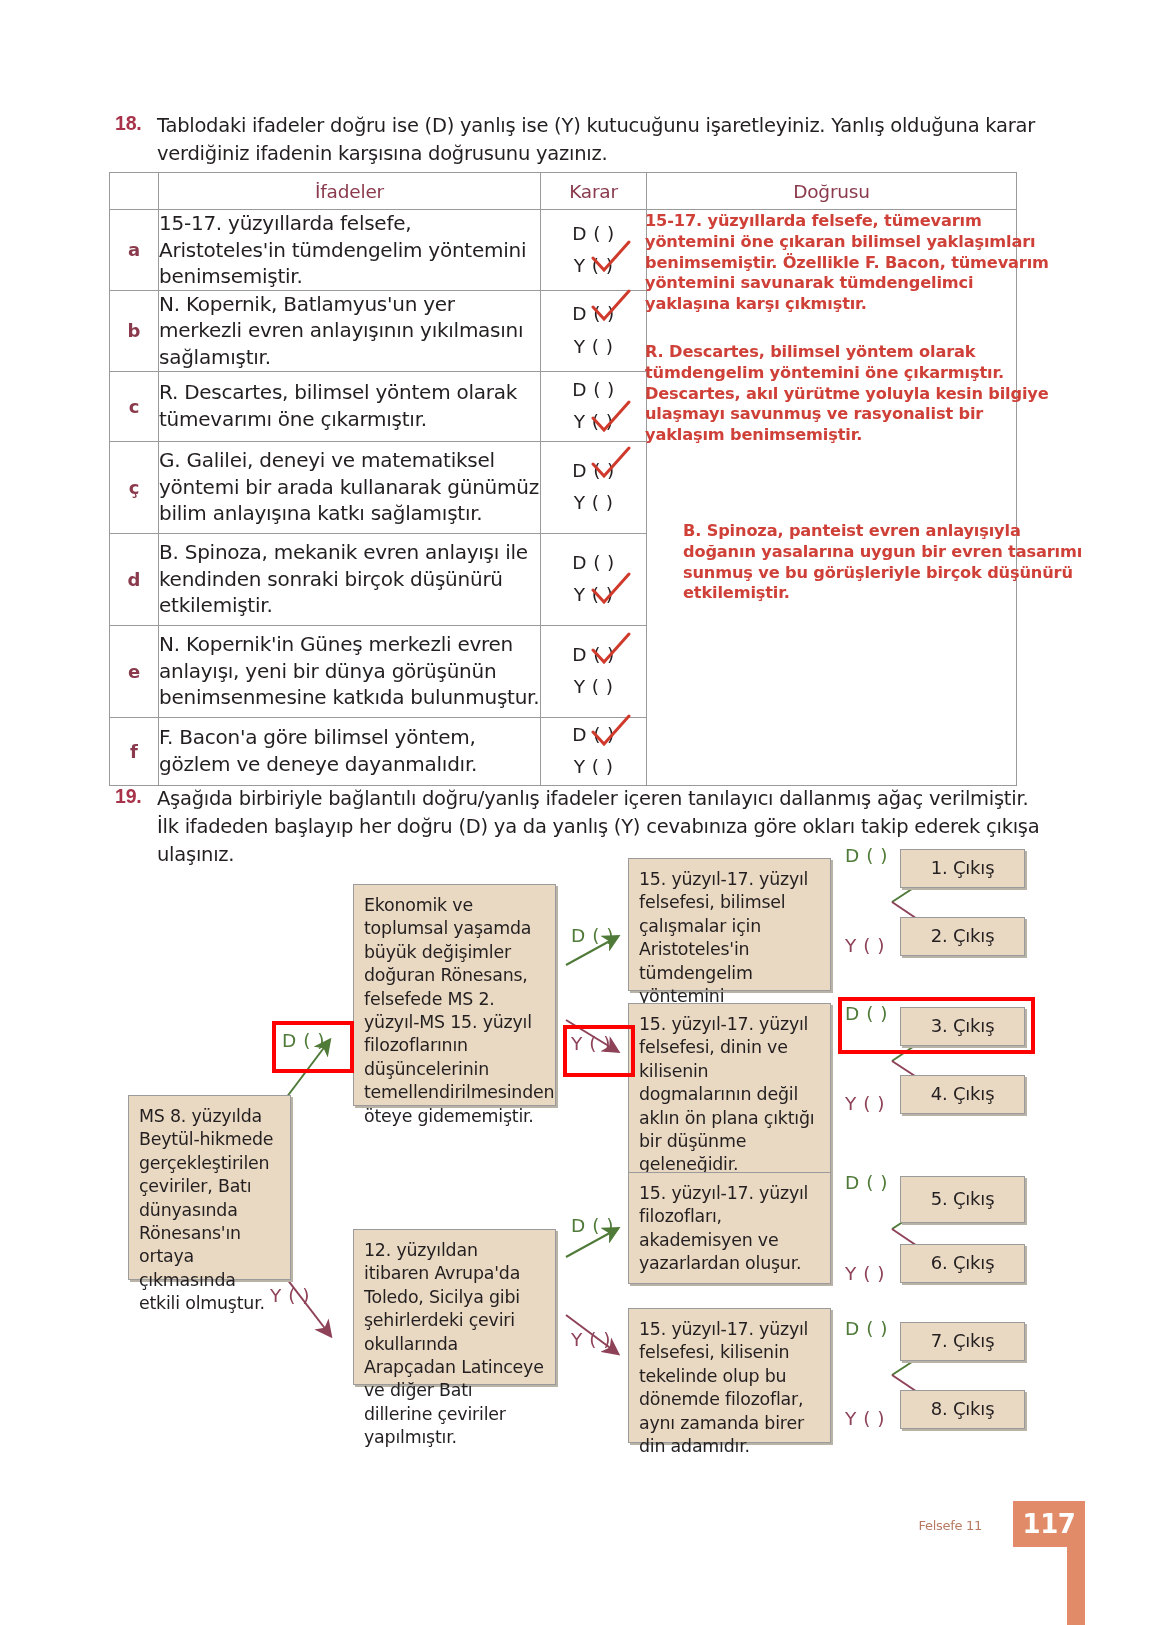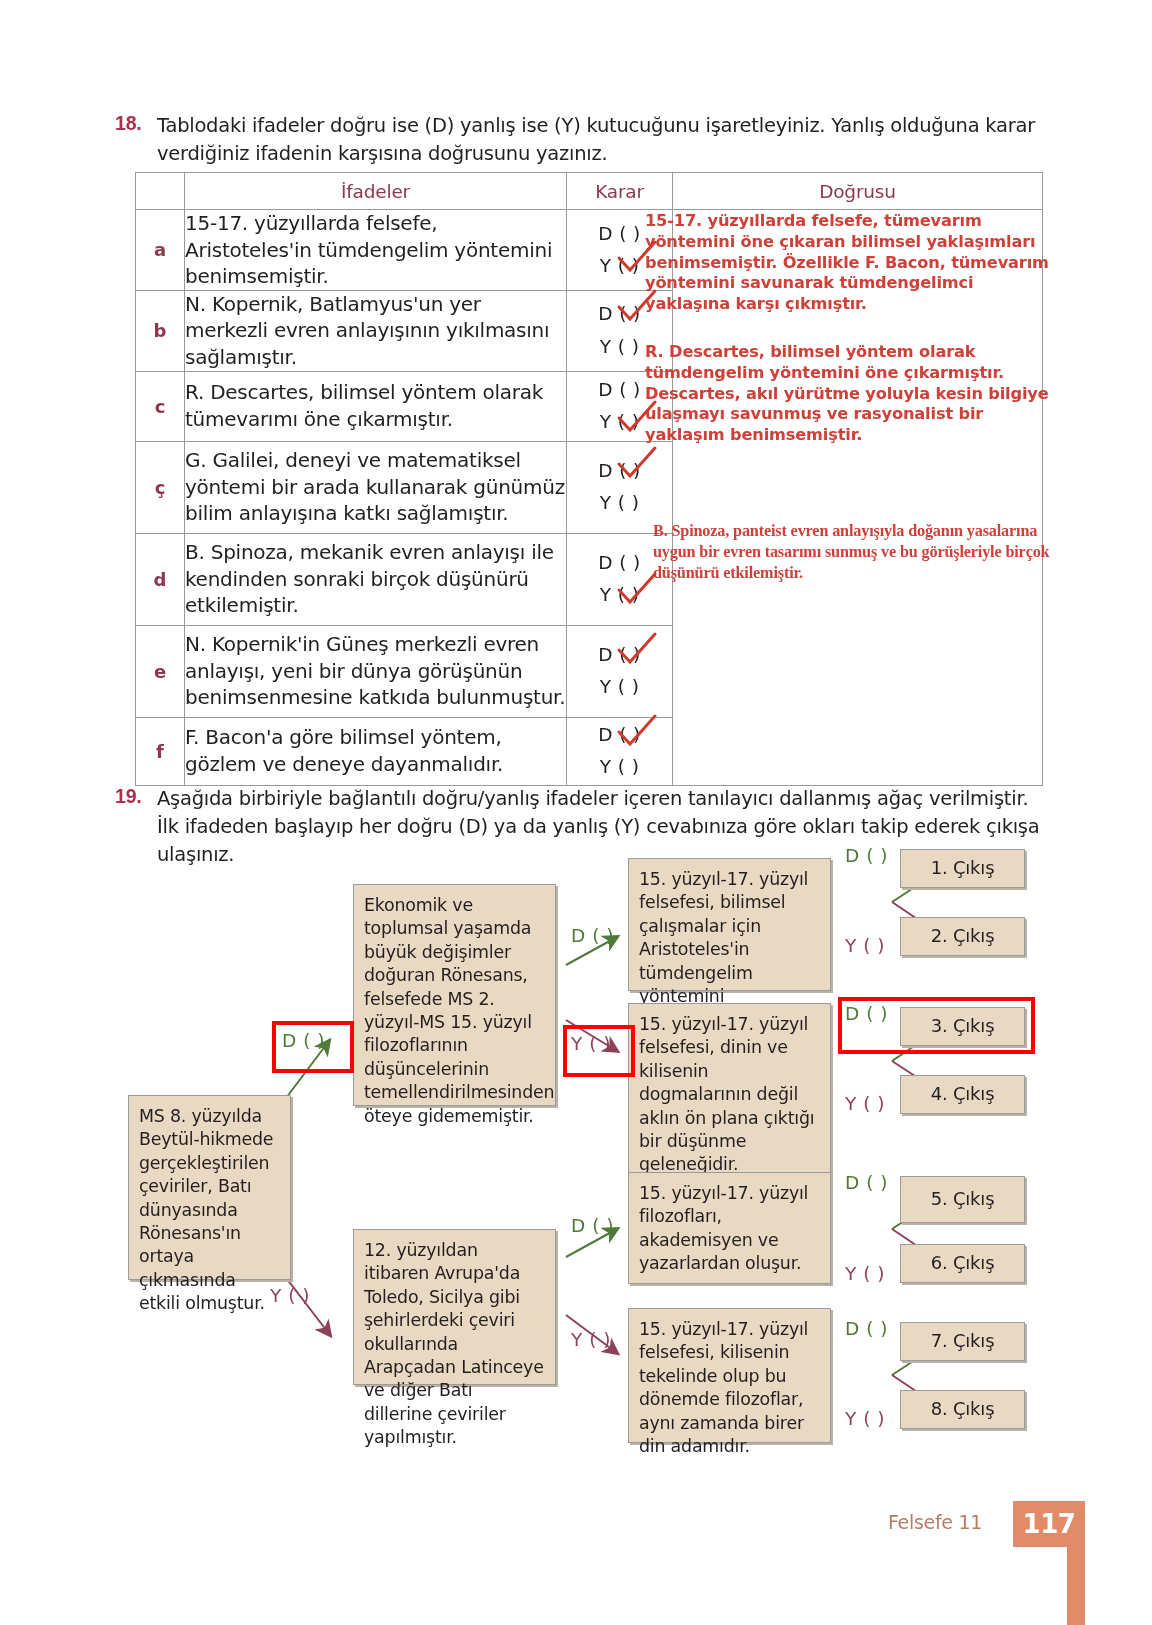"İfadeler" table.ifade { left: 135px -> 109px }
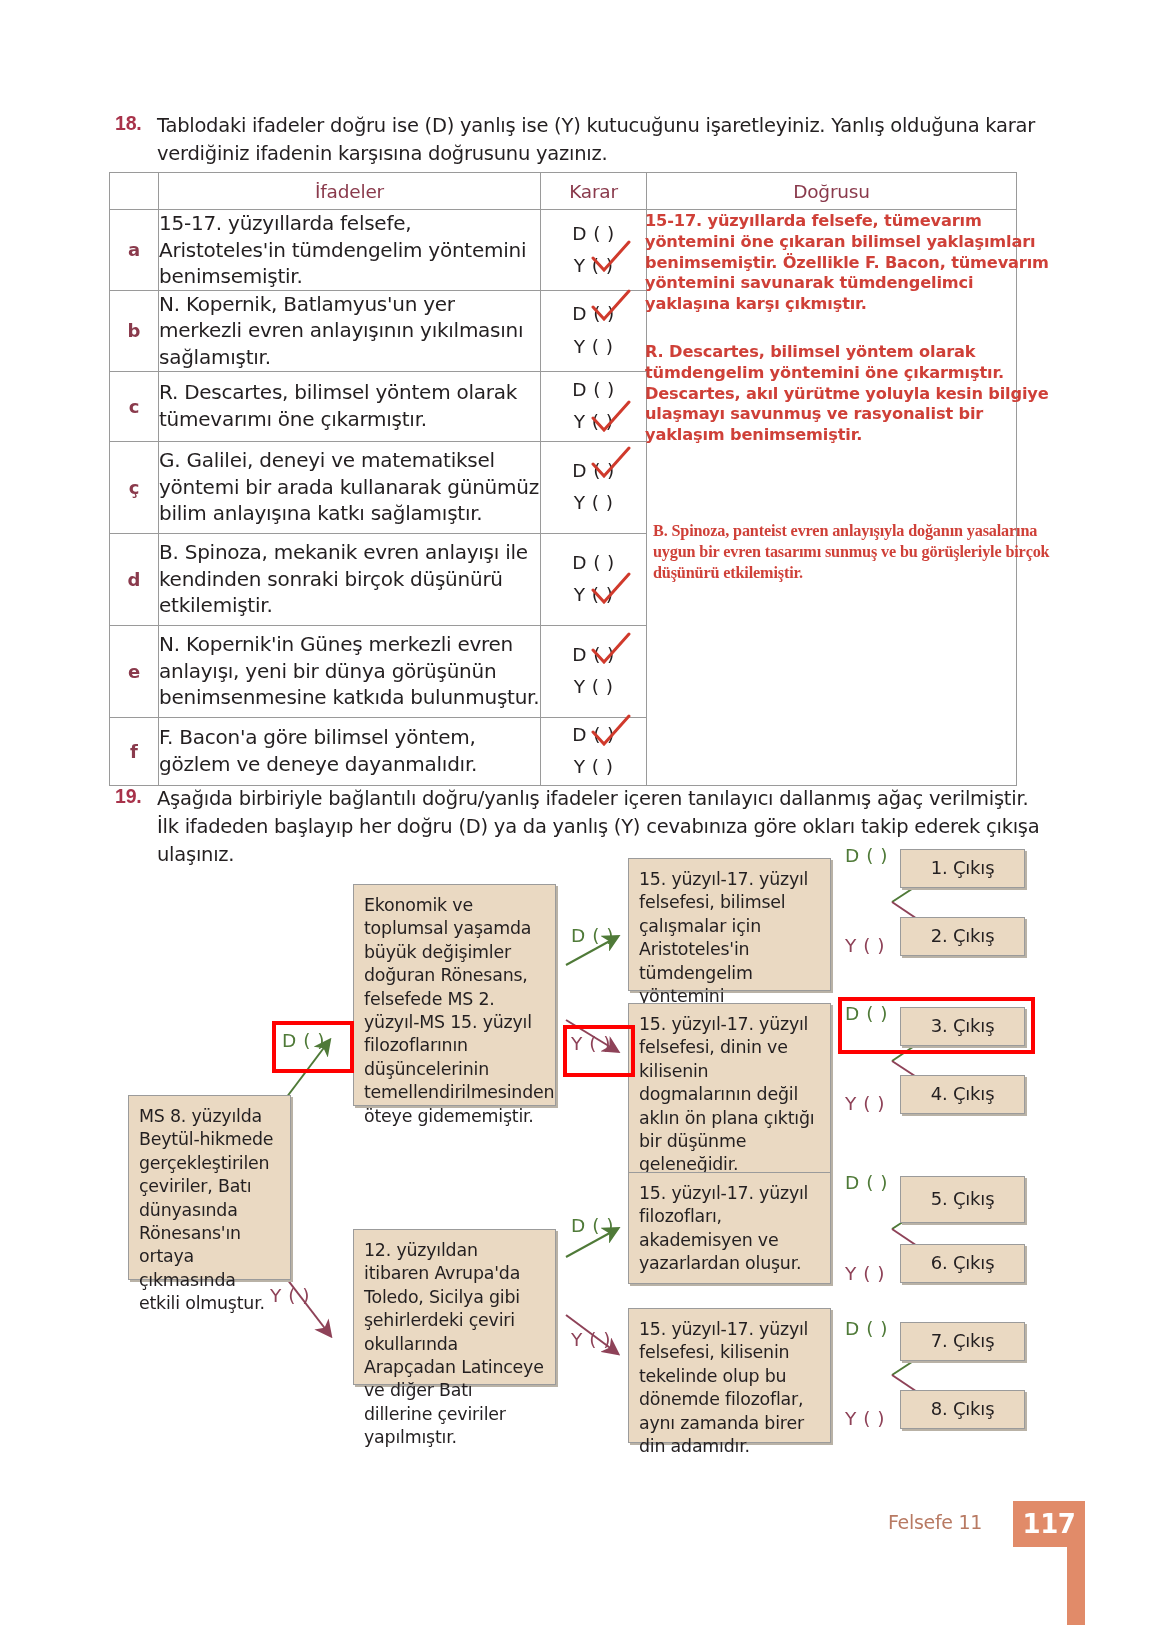"B. Spinoza, panteist evren anlayışıyla" div.dogru-text { font-family: Liberation Serif, serif -> none; left: 653px -> 683px }
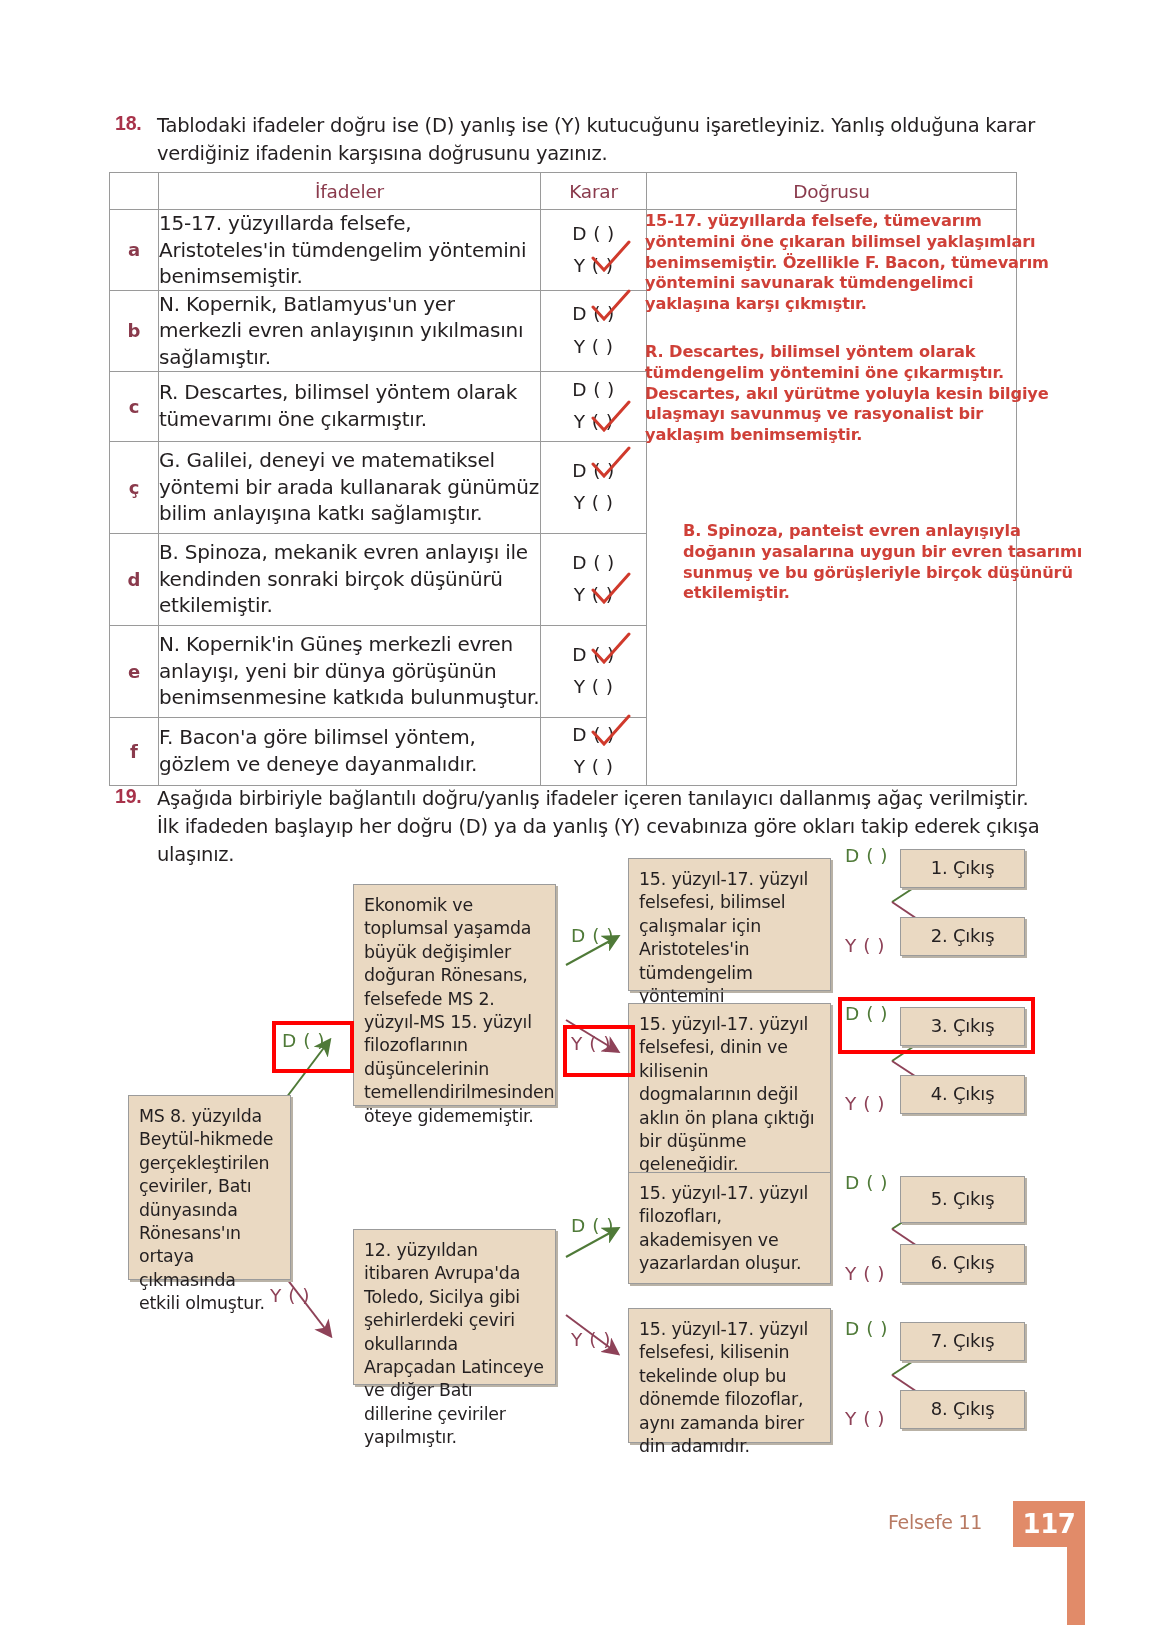"Felsefe 11" .footer-label { font-size: 19px -> 13px }
